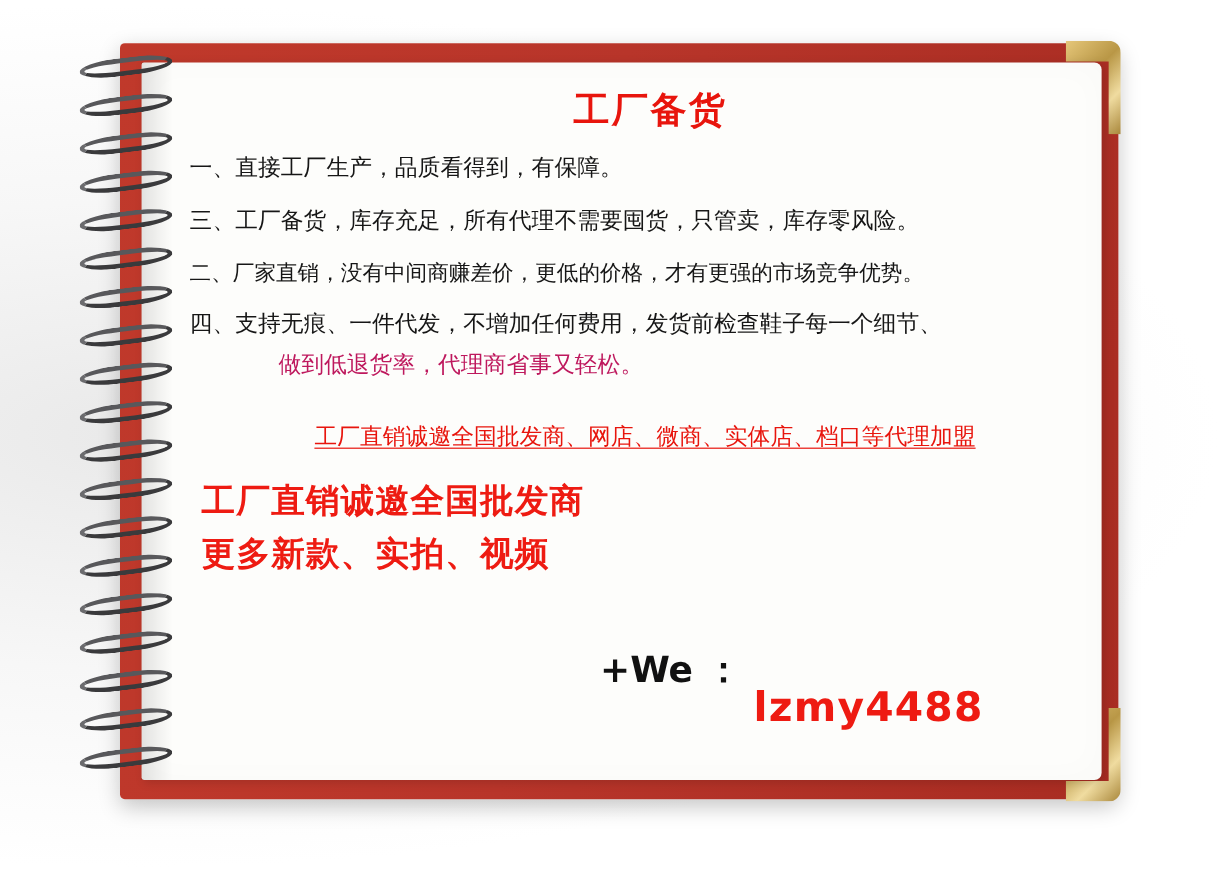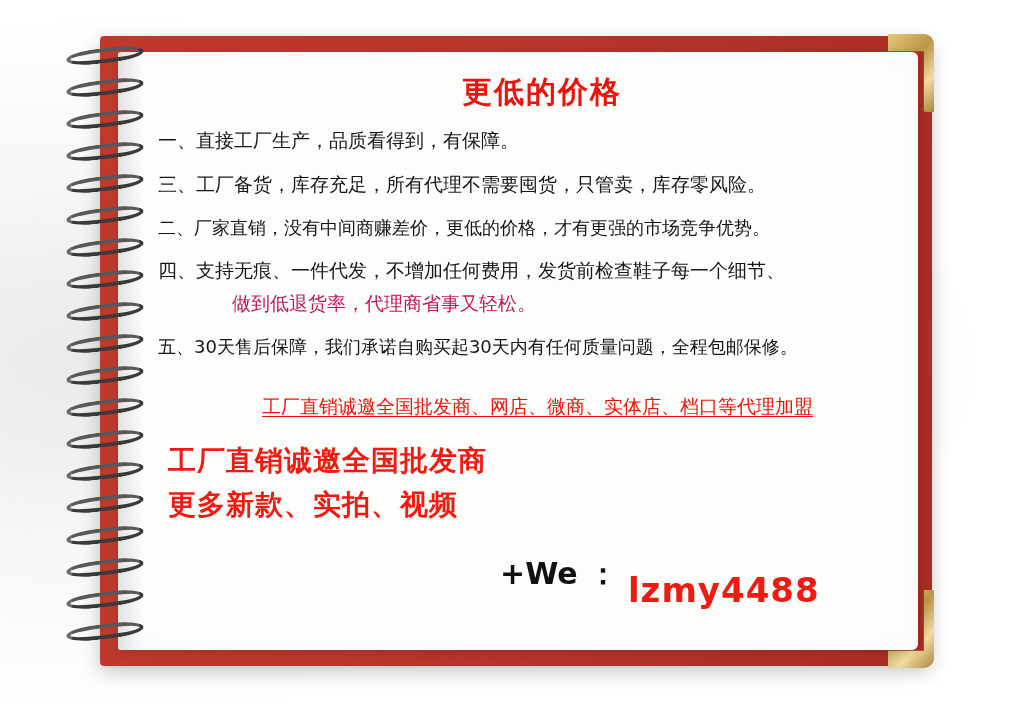"更低的价格" div.title { text: 更低的价格 -> 工厂备货 }
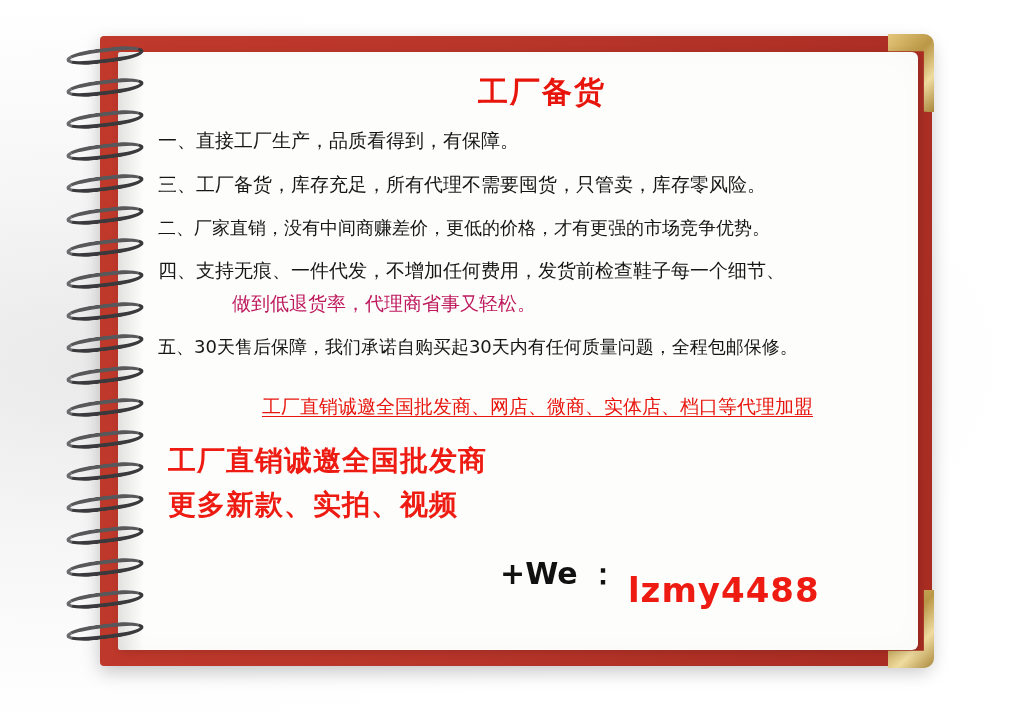"五、30天售后保障，我们承诺自购买起30天内有任何质量问题，全程包邮保修。" div.item { html: <div>五、30天售后保障，我们承诺自购买起30天内有任何质量问题，全程包邮保修。</div> -> none }
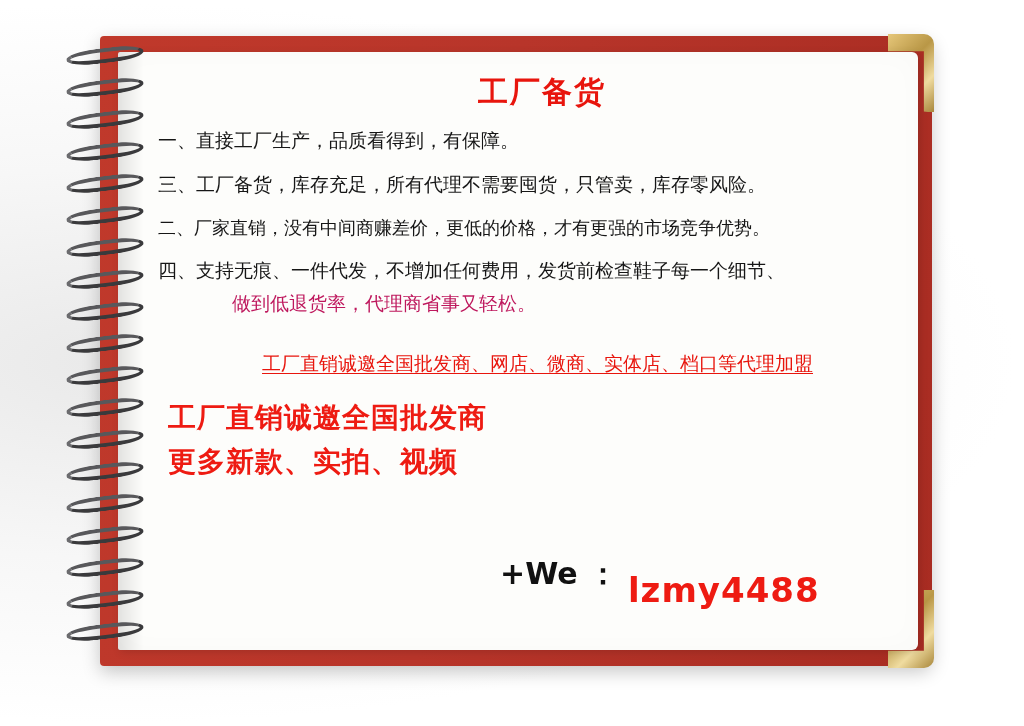"+We ：" .wechat-row { align-items: center -> flex-start }
